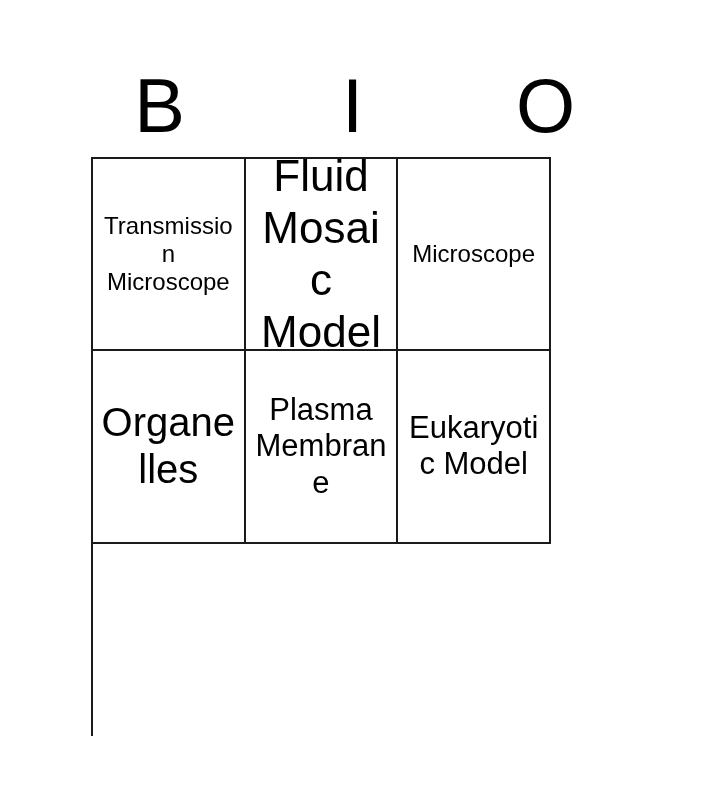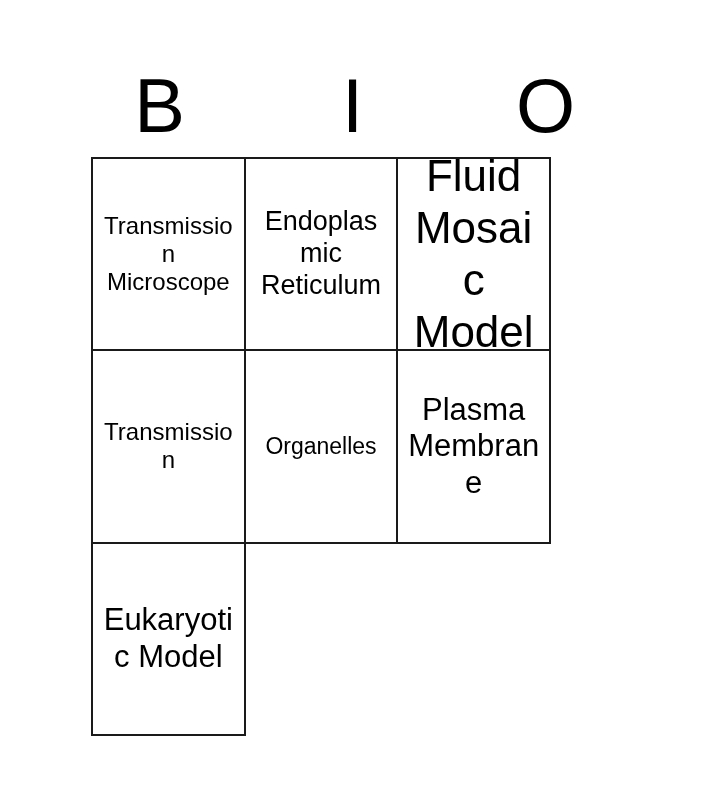"Endoplasmic Reticulum" div.cell { html: <div> <span>Endoplasmic Reticulum</span> </div> -> none }
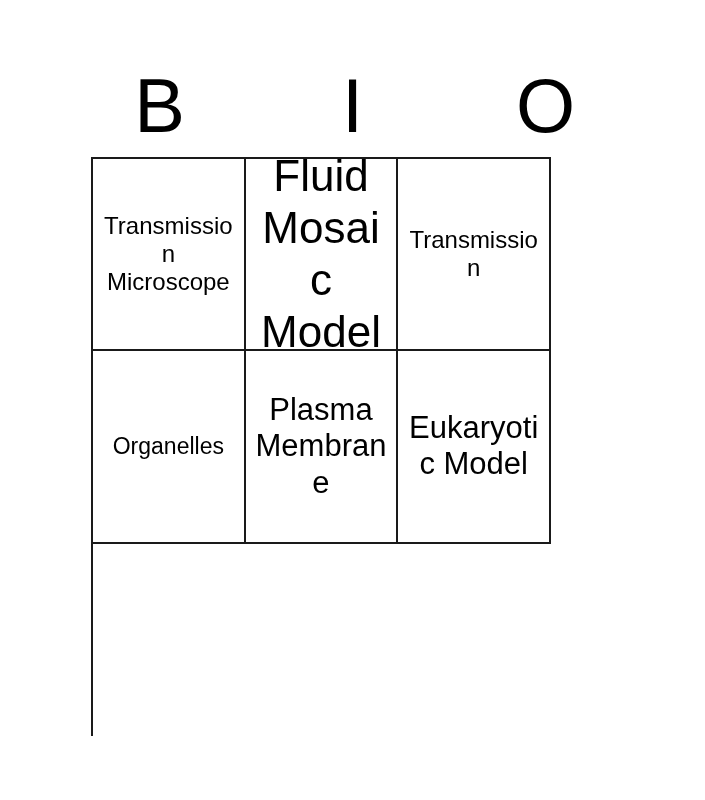"Transmission" span.cell-text { text: Transmission -> Microscope }
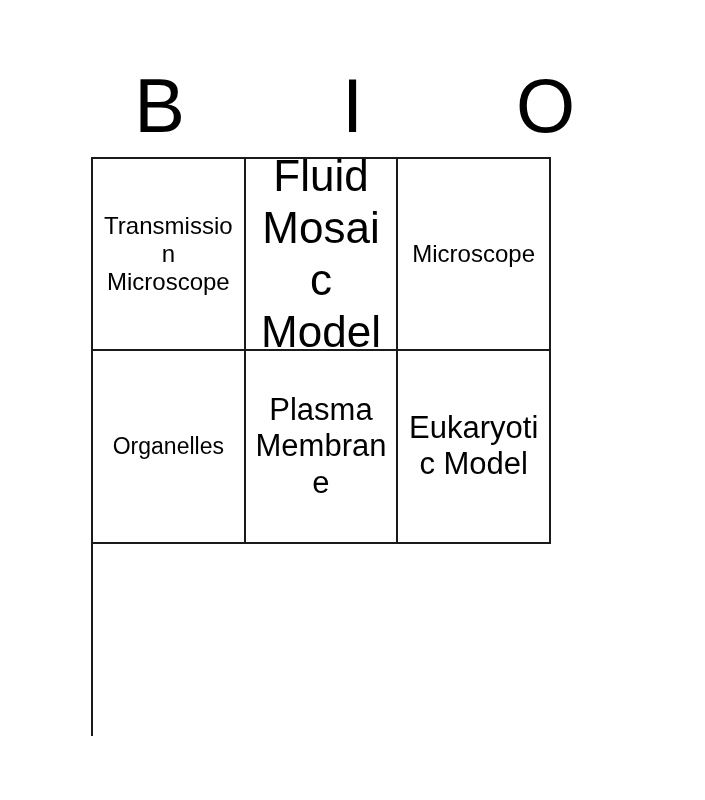"Organelles" .fs-lg { font-size: 23px -> 40px }
